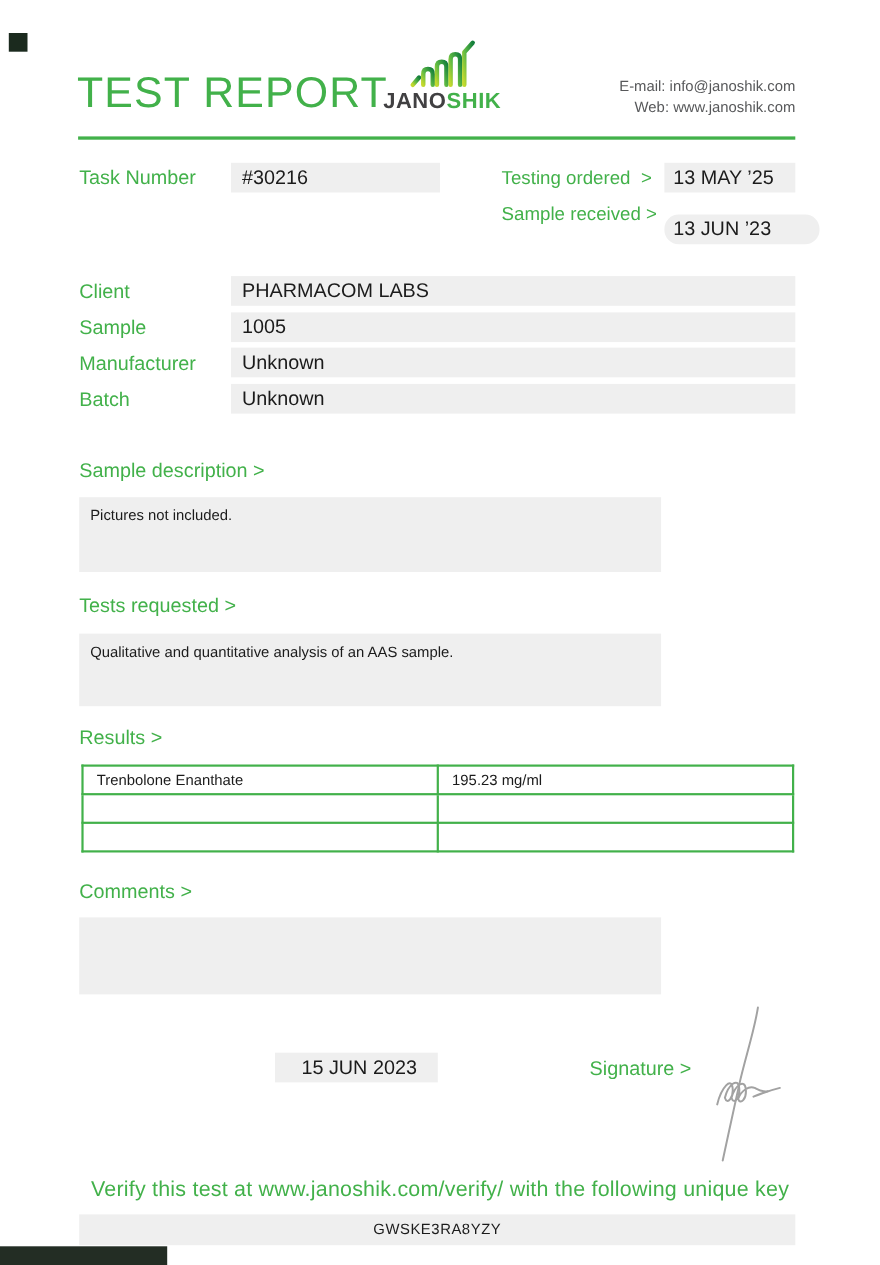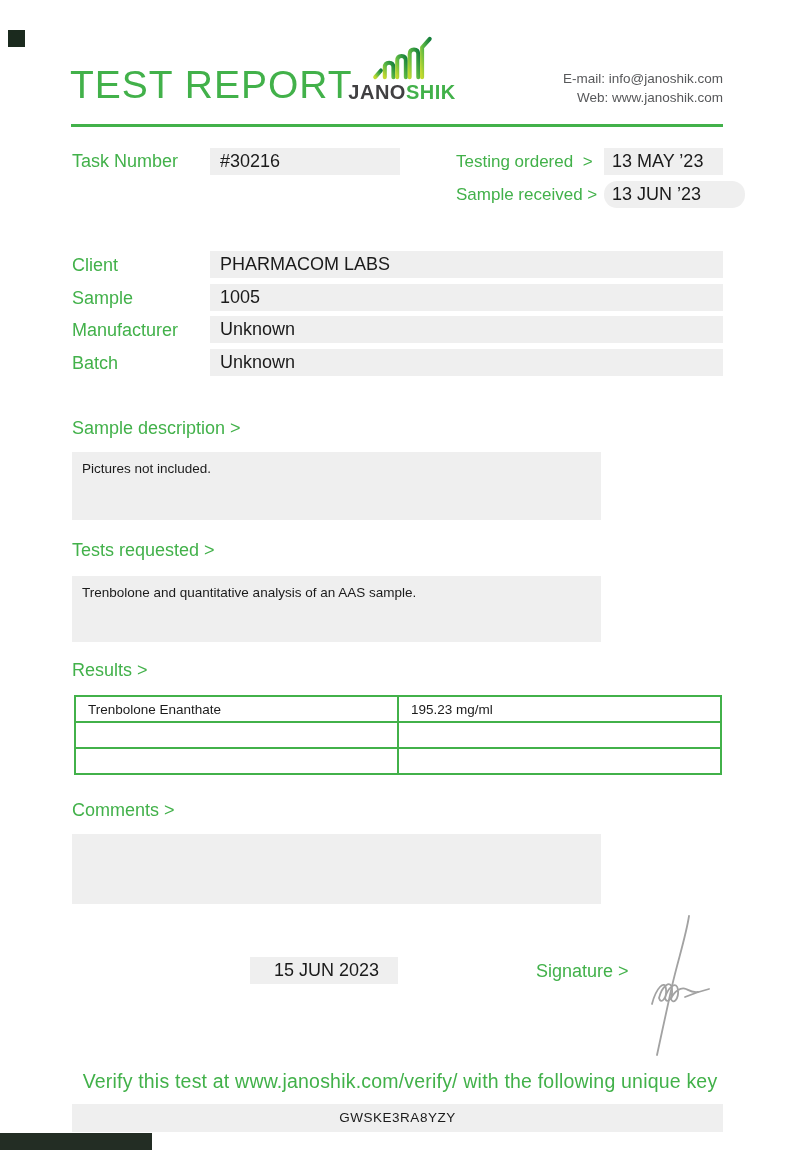"13 MAY ’23" div.vbox { text: ’23 -> ’25 }
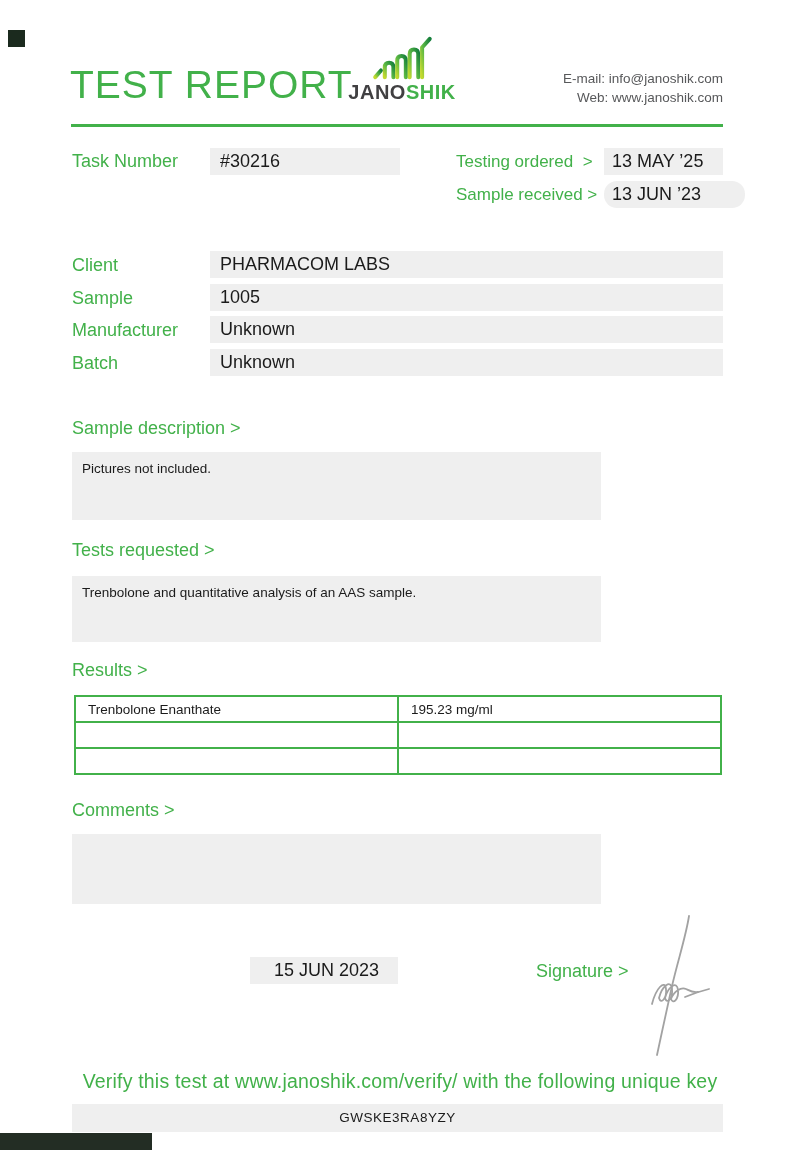"13 JUN ’23" #date2-value { top: 181px -> 195px }
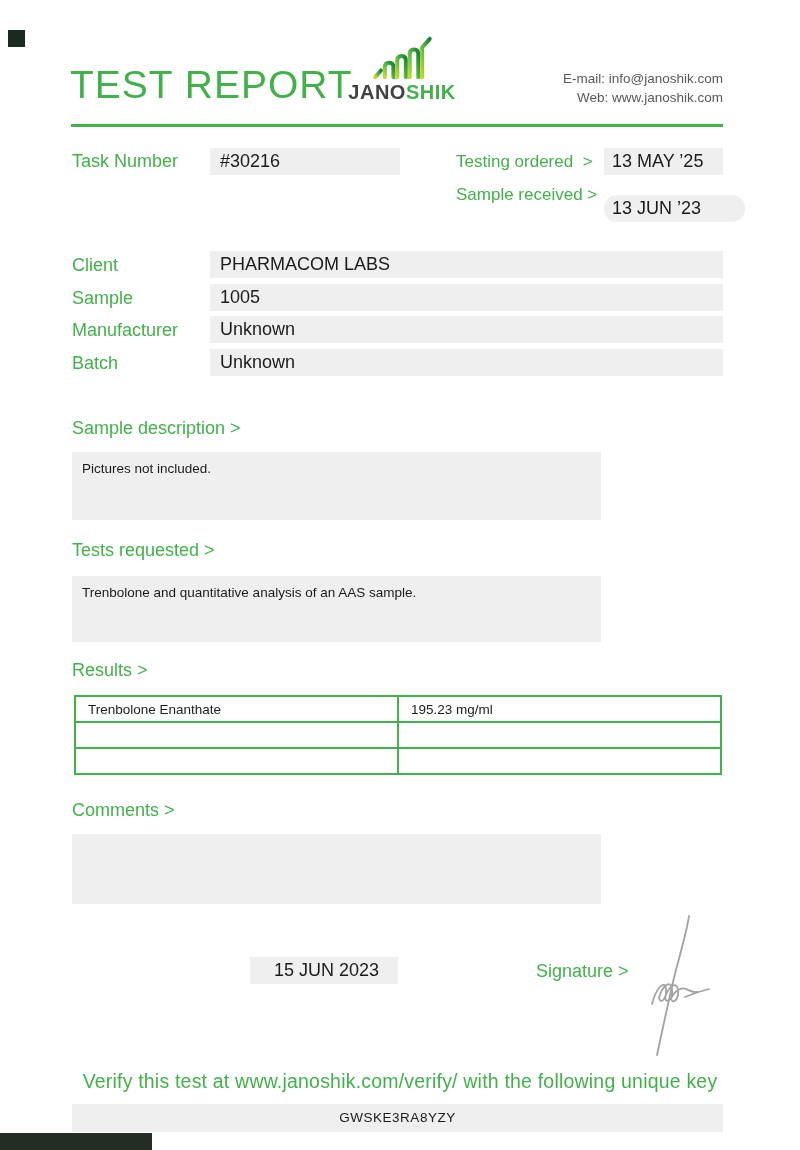"Trenbolone and quantitative analysis of" div.section-box { text: Trenbolone -> Qualitative }
